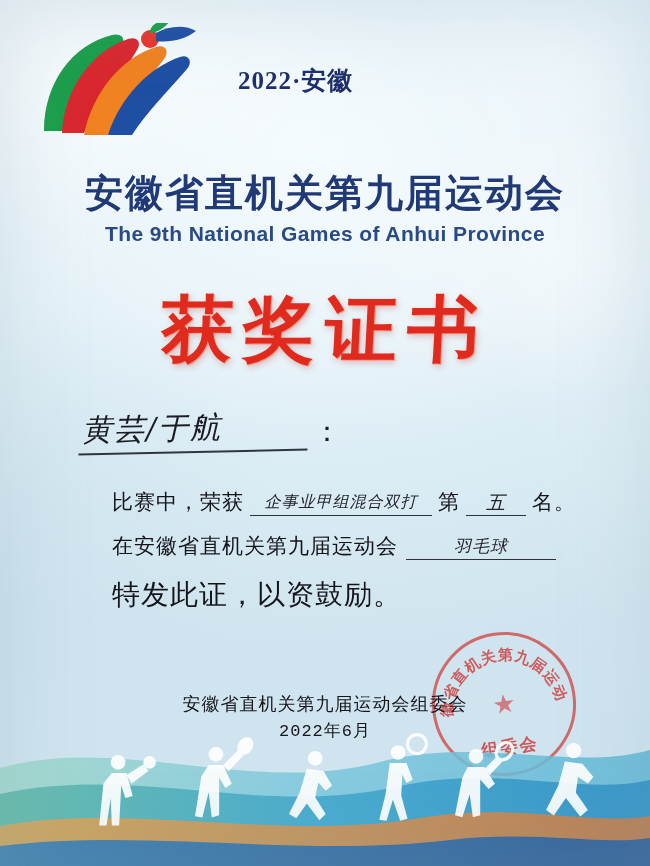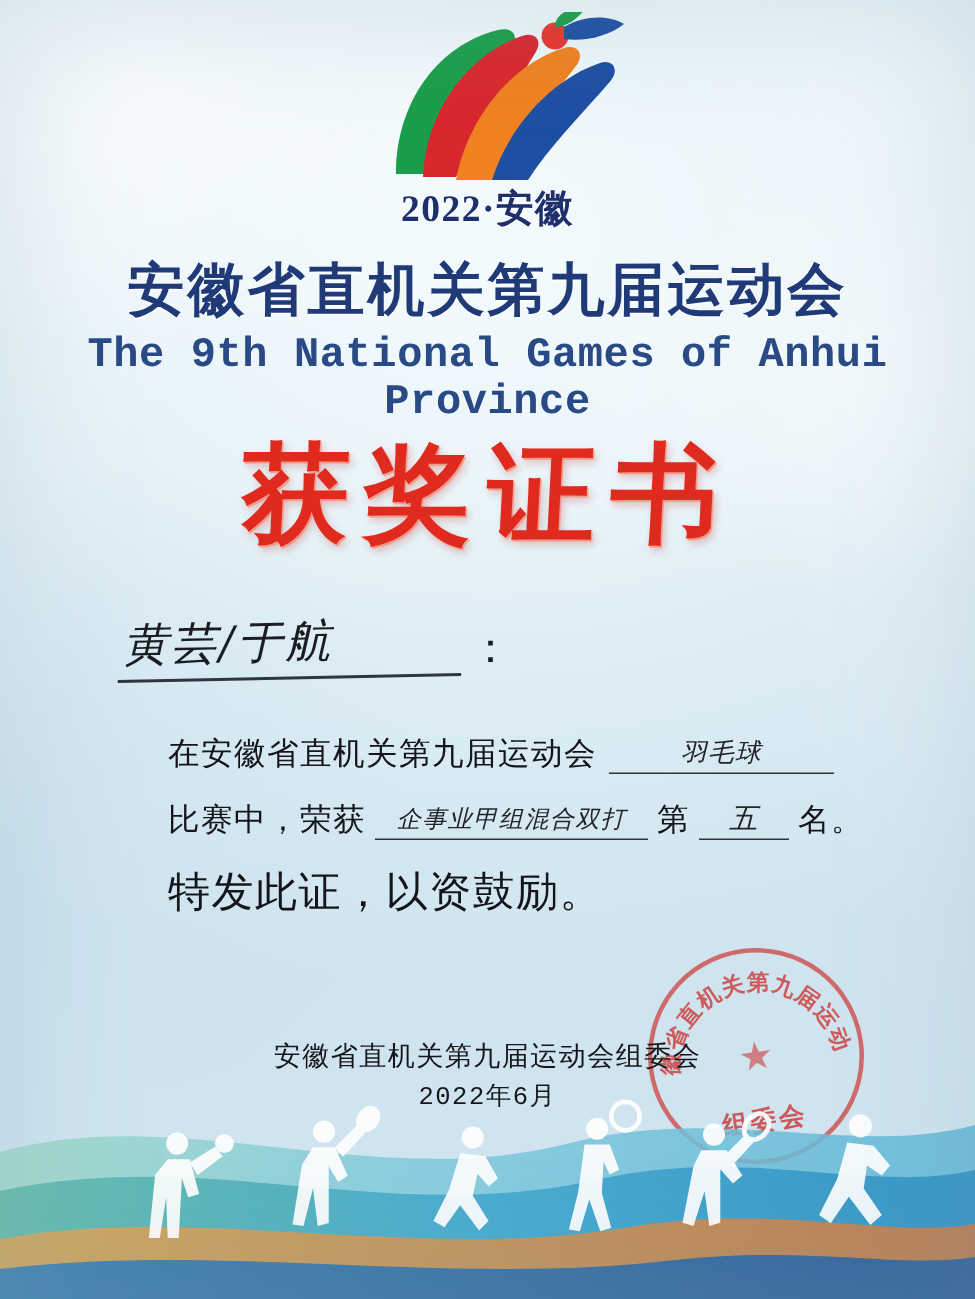"2022·安徽" .emblem { flex-direction: column -> row; gap: none -> 28px }
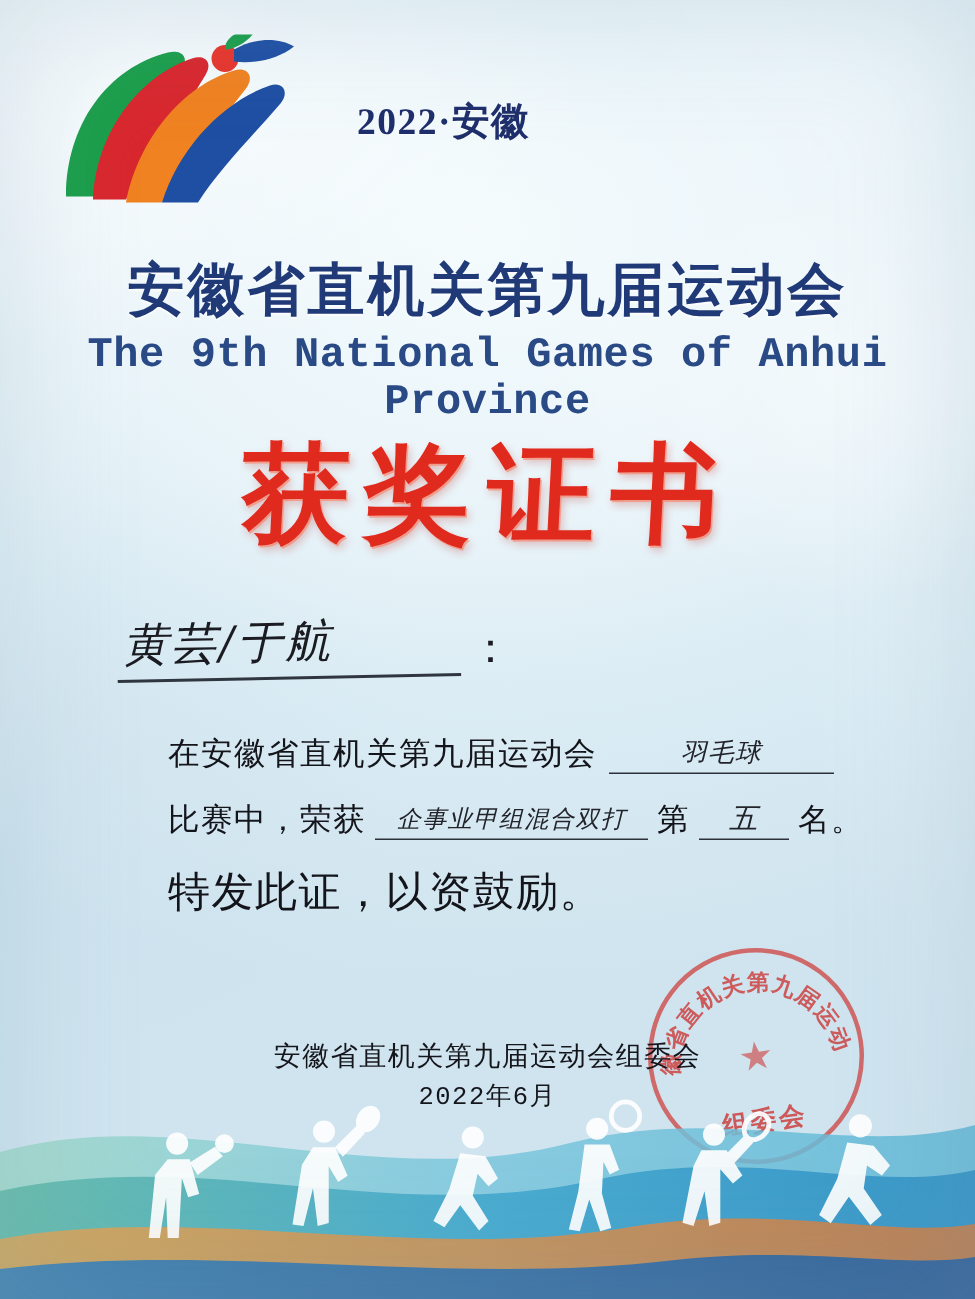"The 9th National Games of" .title-en { font-family: Liberation Mono, monospace -> Liberation Sans, sans-serif; font-size: 28px -> 21px }
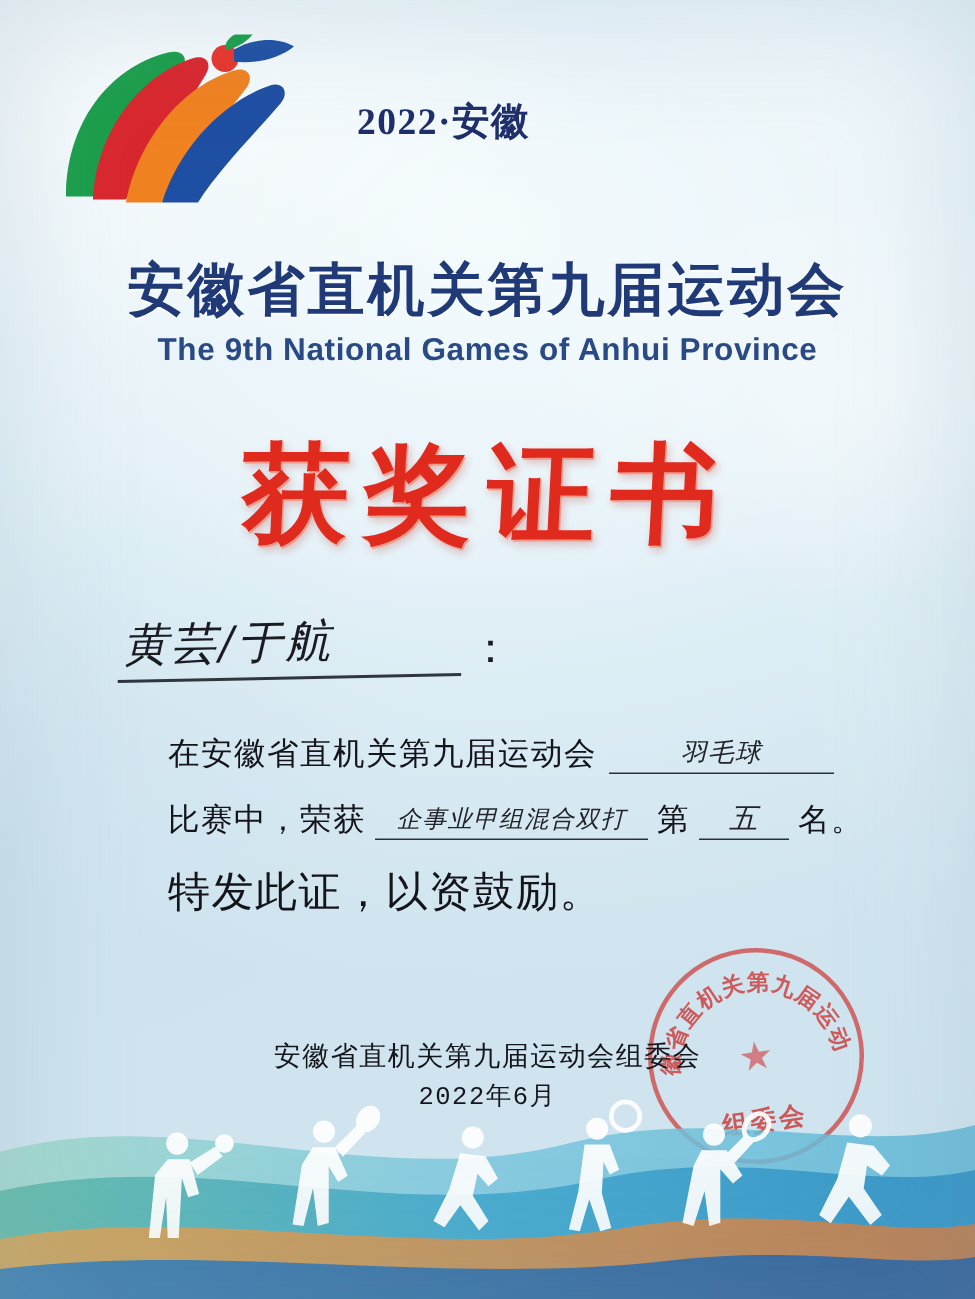"在安徽省直机关第九届运动会" div.line { order: before "比赛中，荣获" -> after "比赛中，荣获" }
